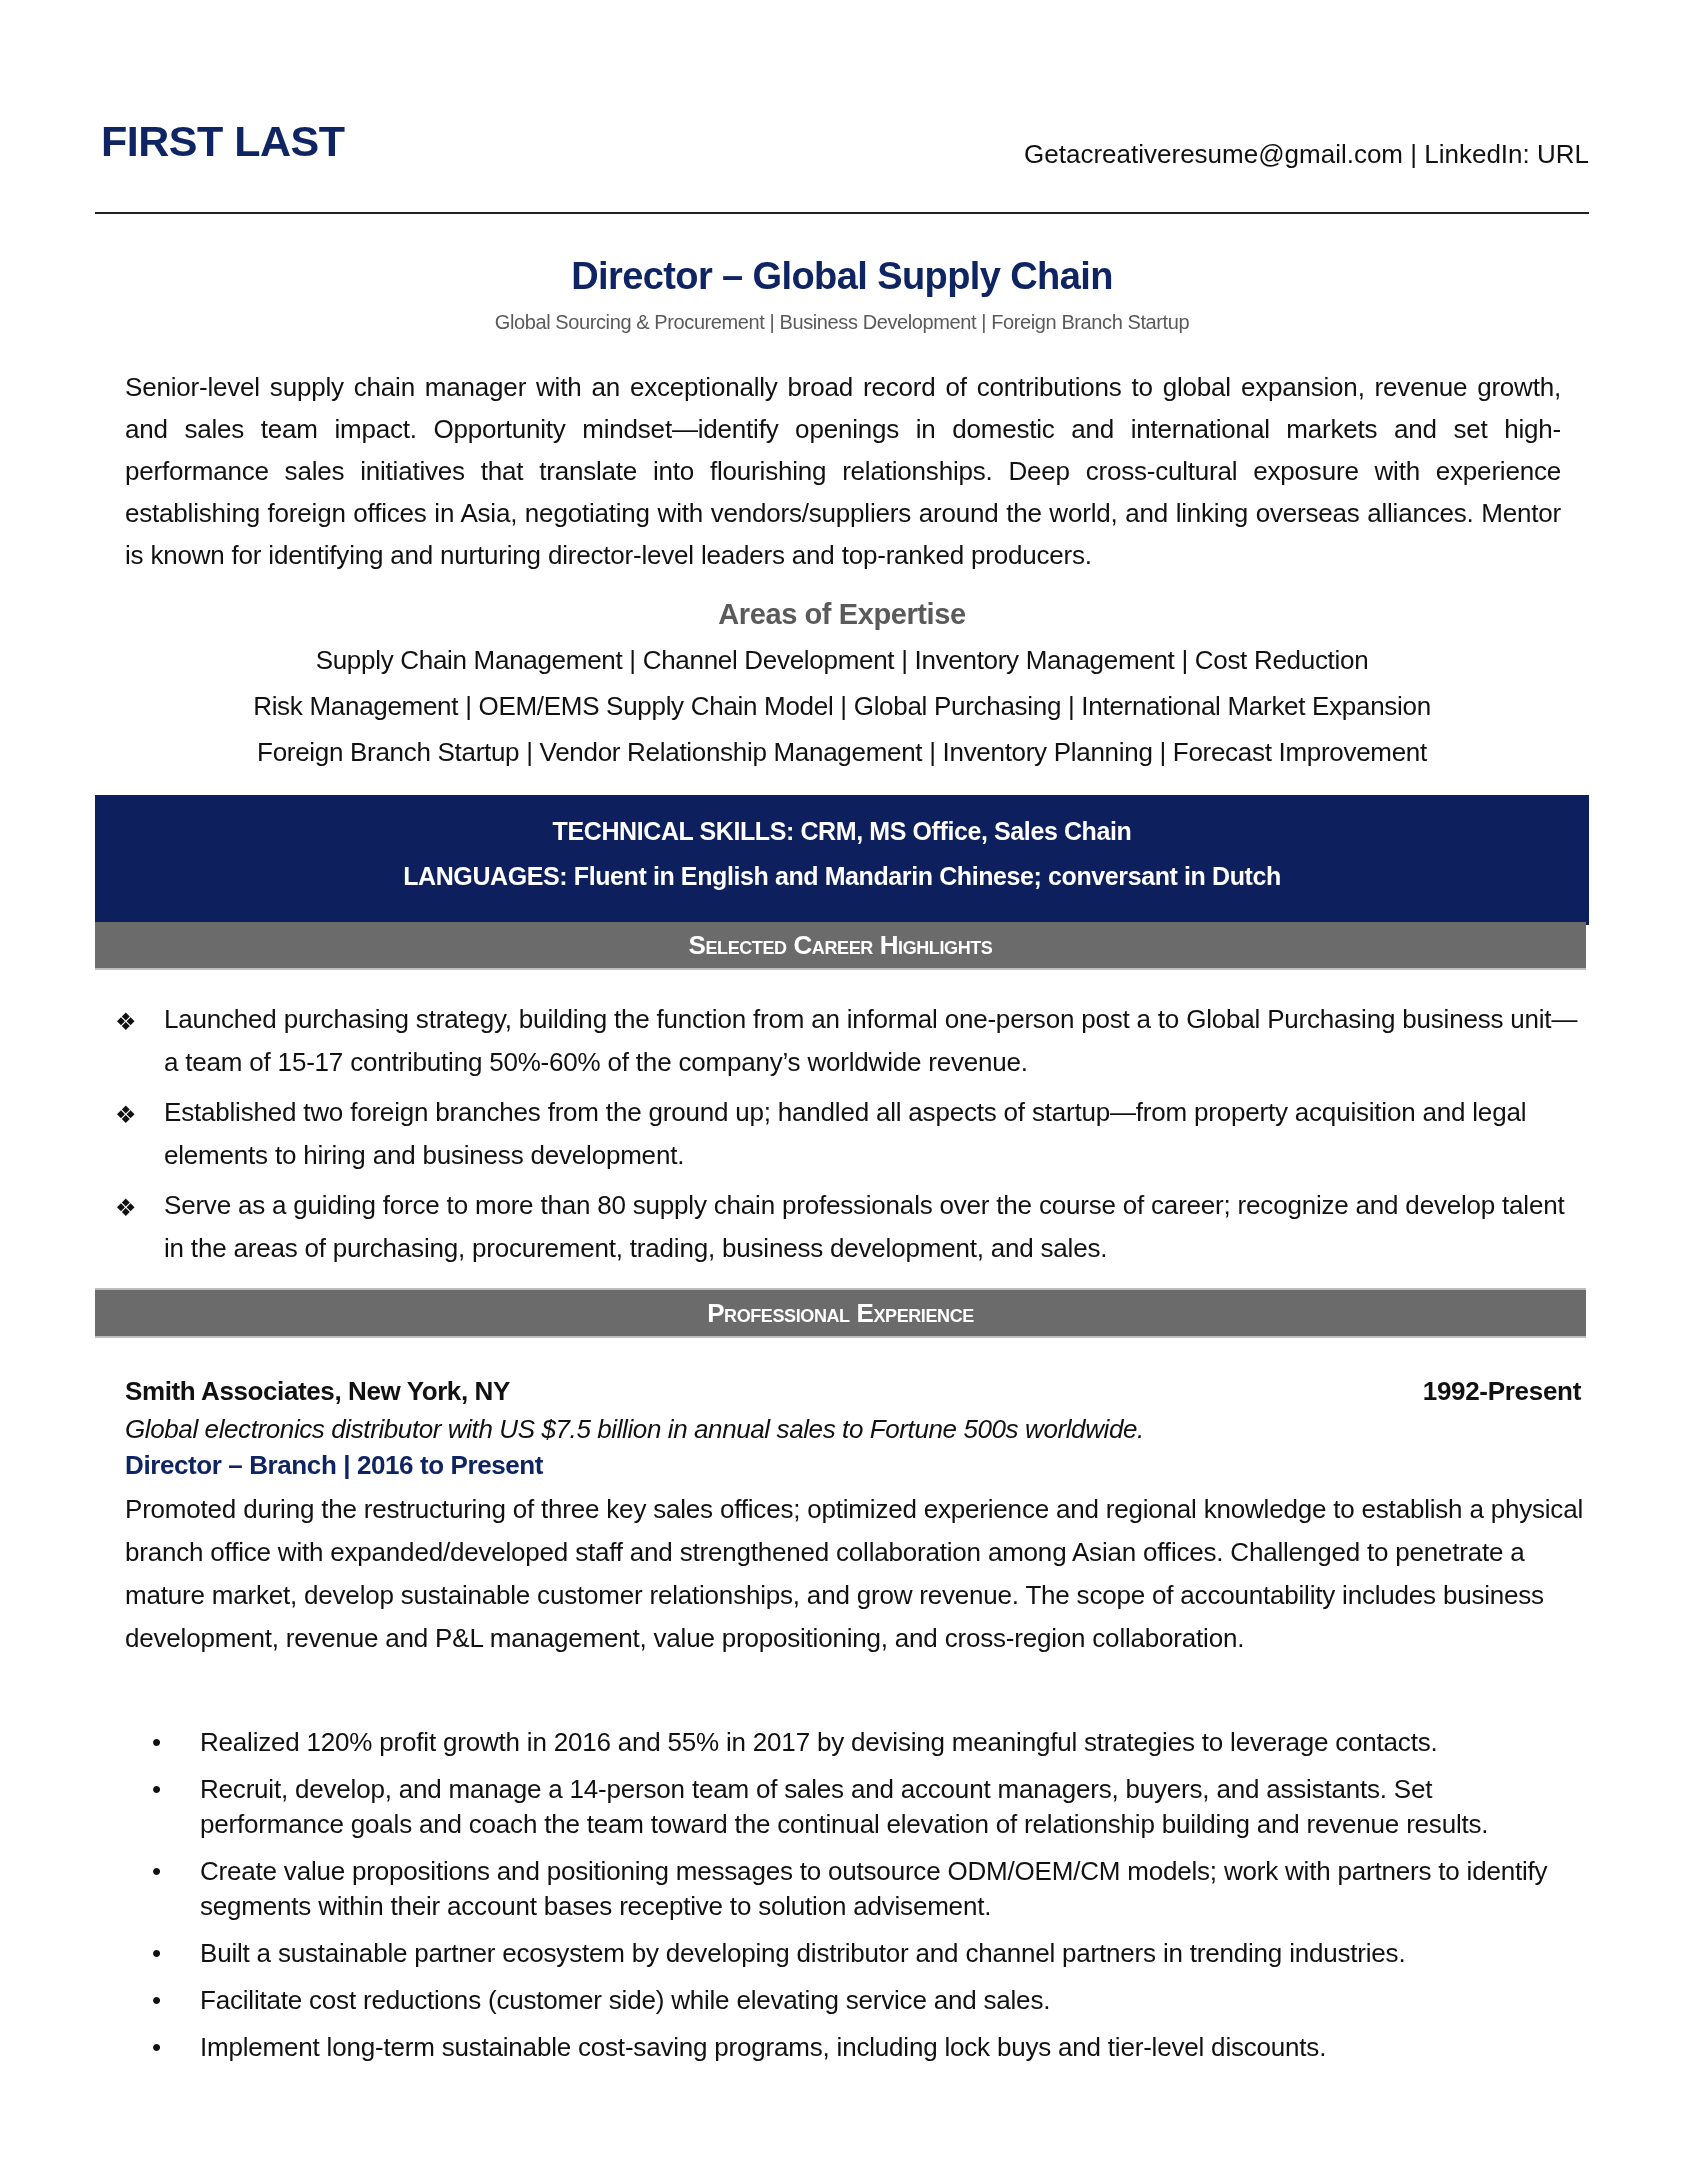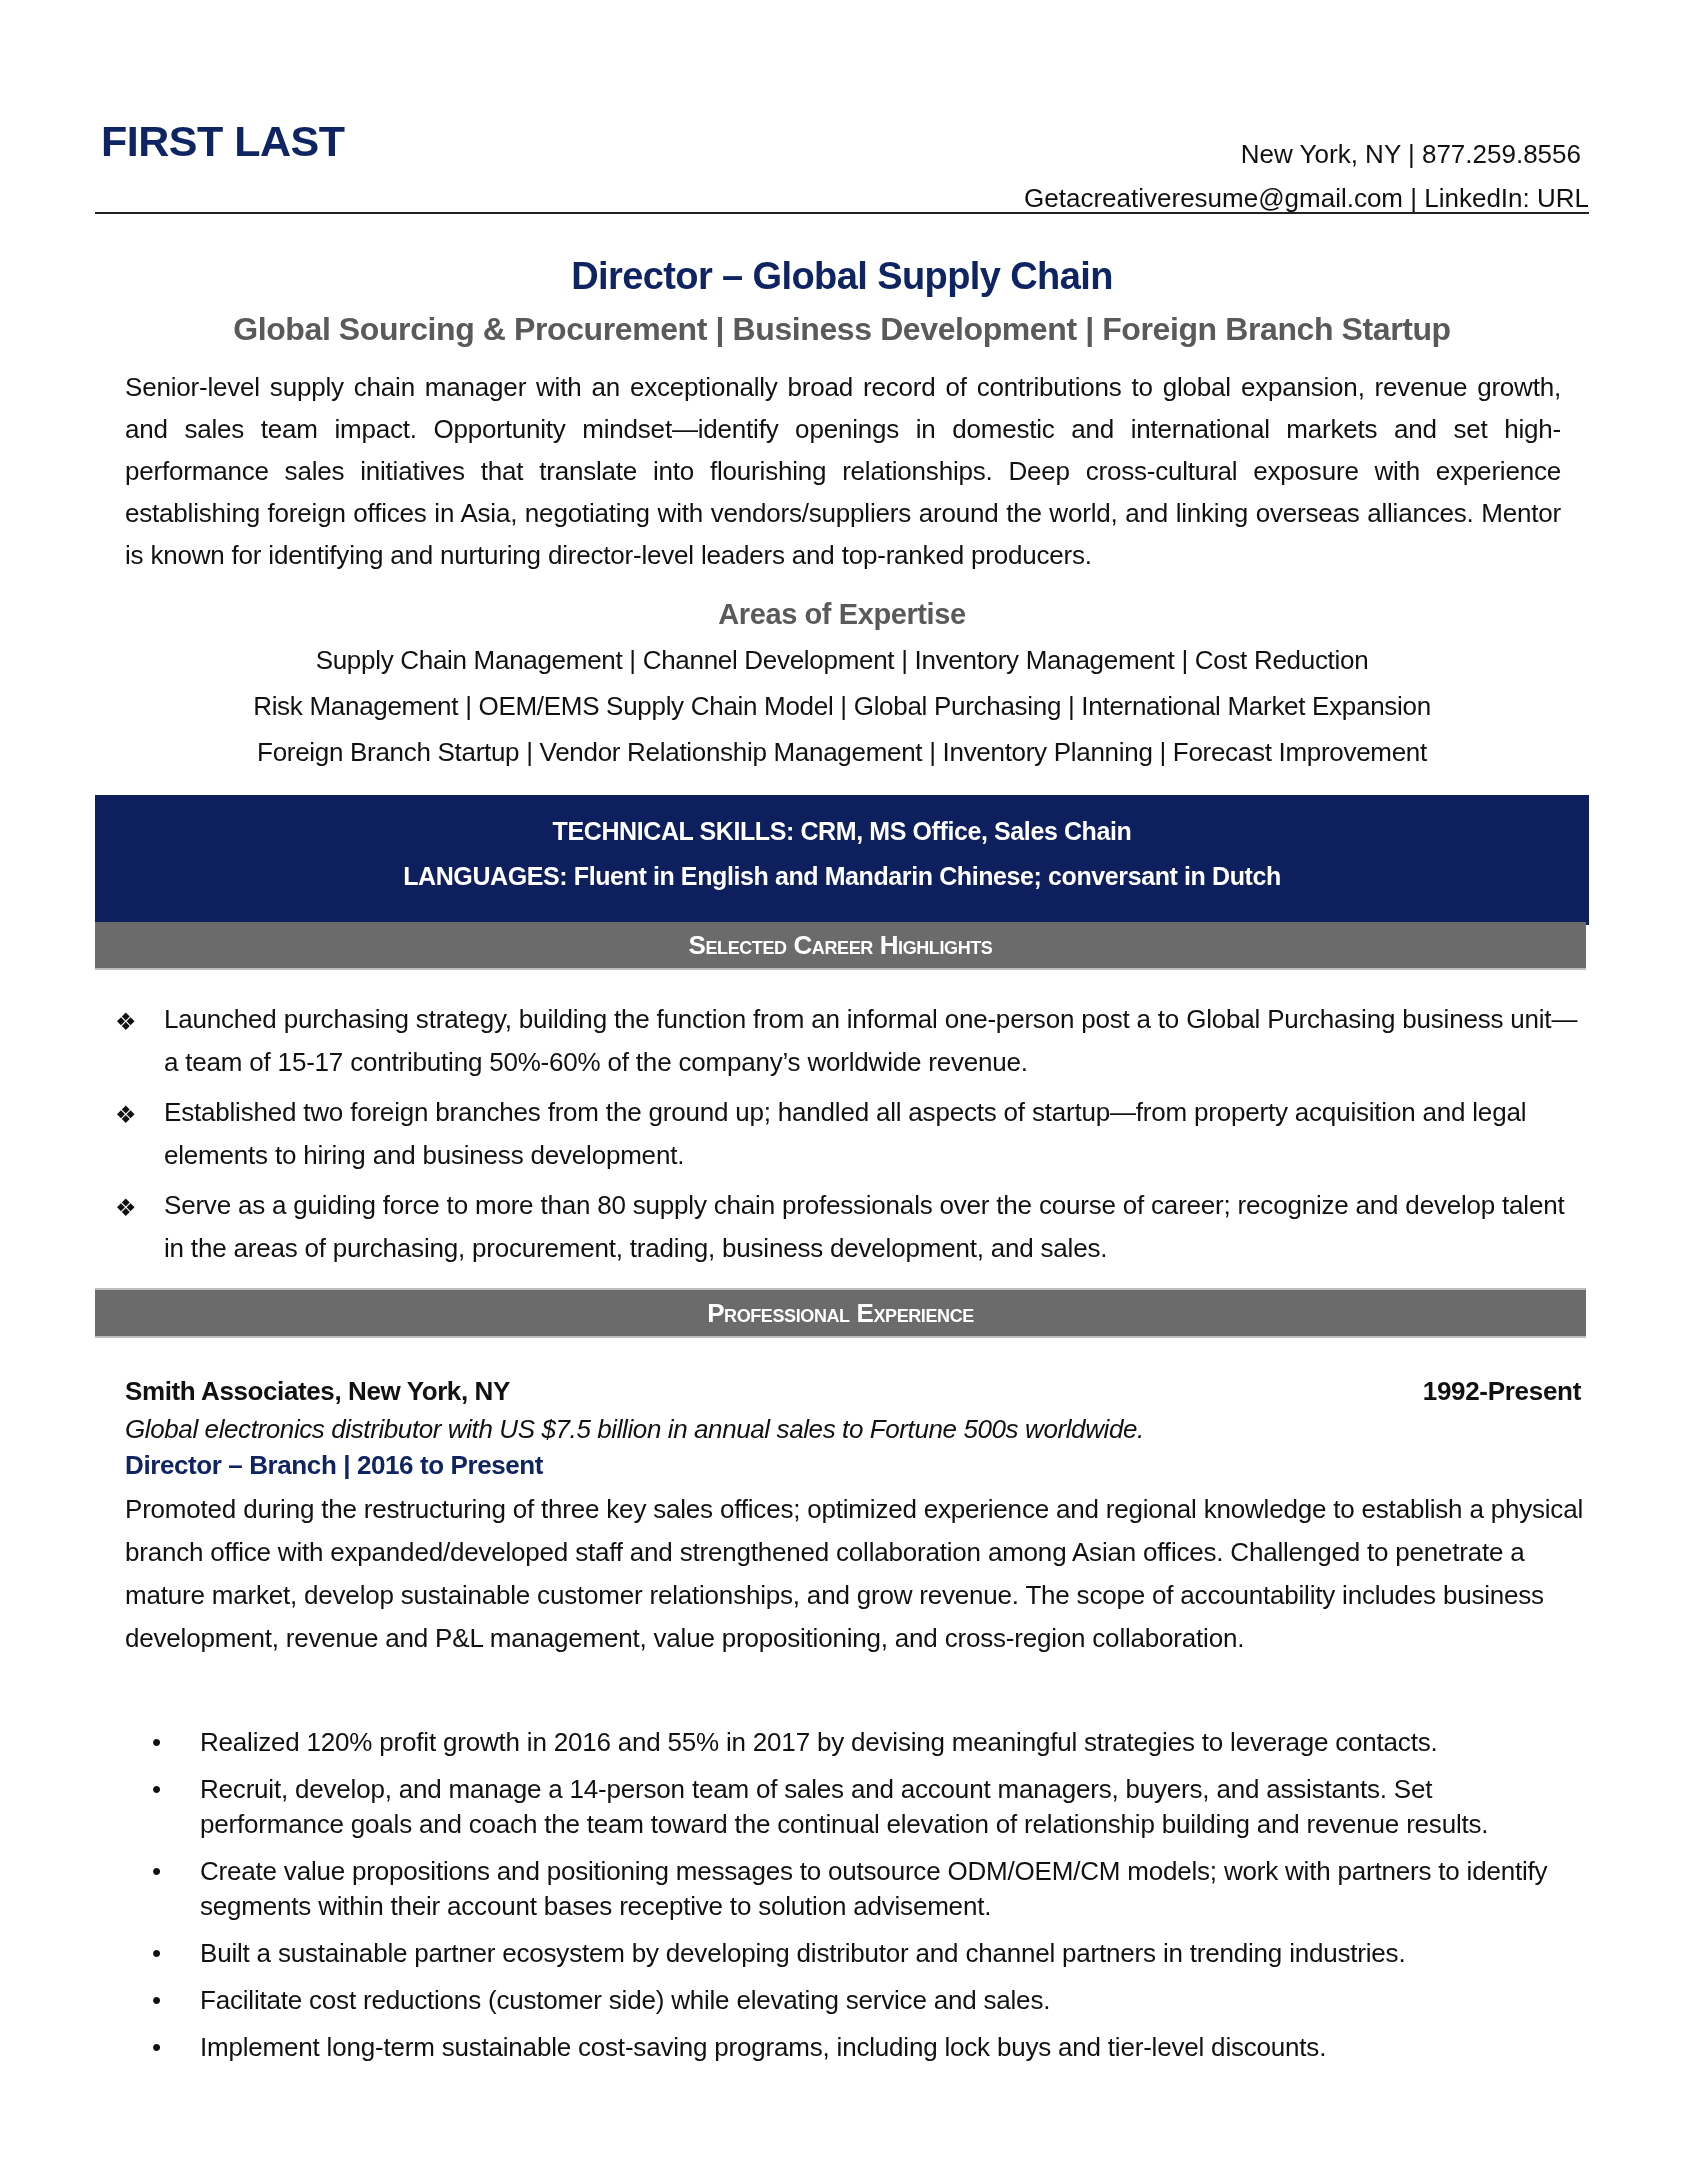"New York, NY | 877.259.8556" div.l1 { html: <div>New York, NY | 877.259.8556</div> -> none }
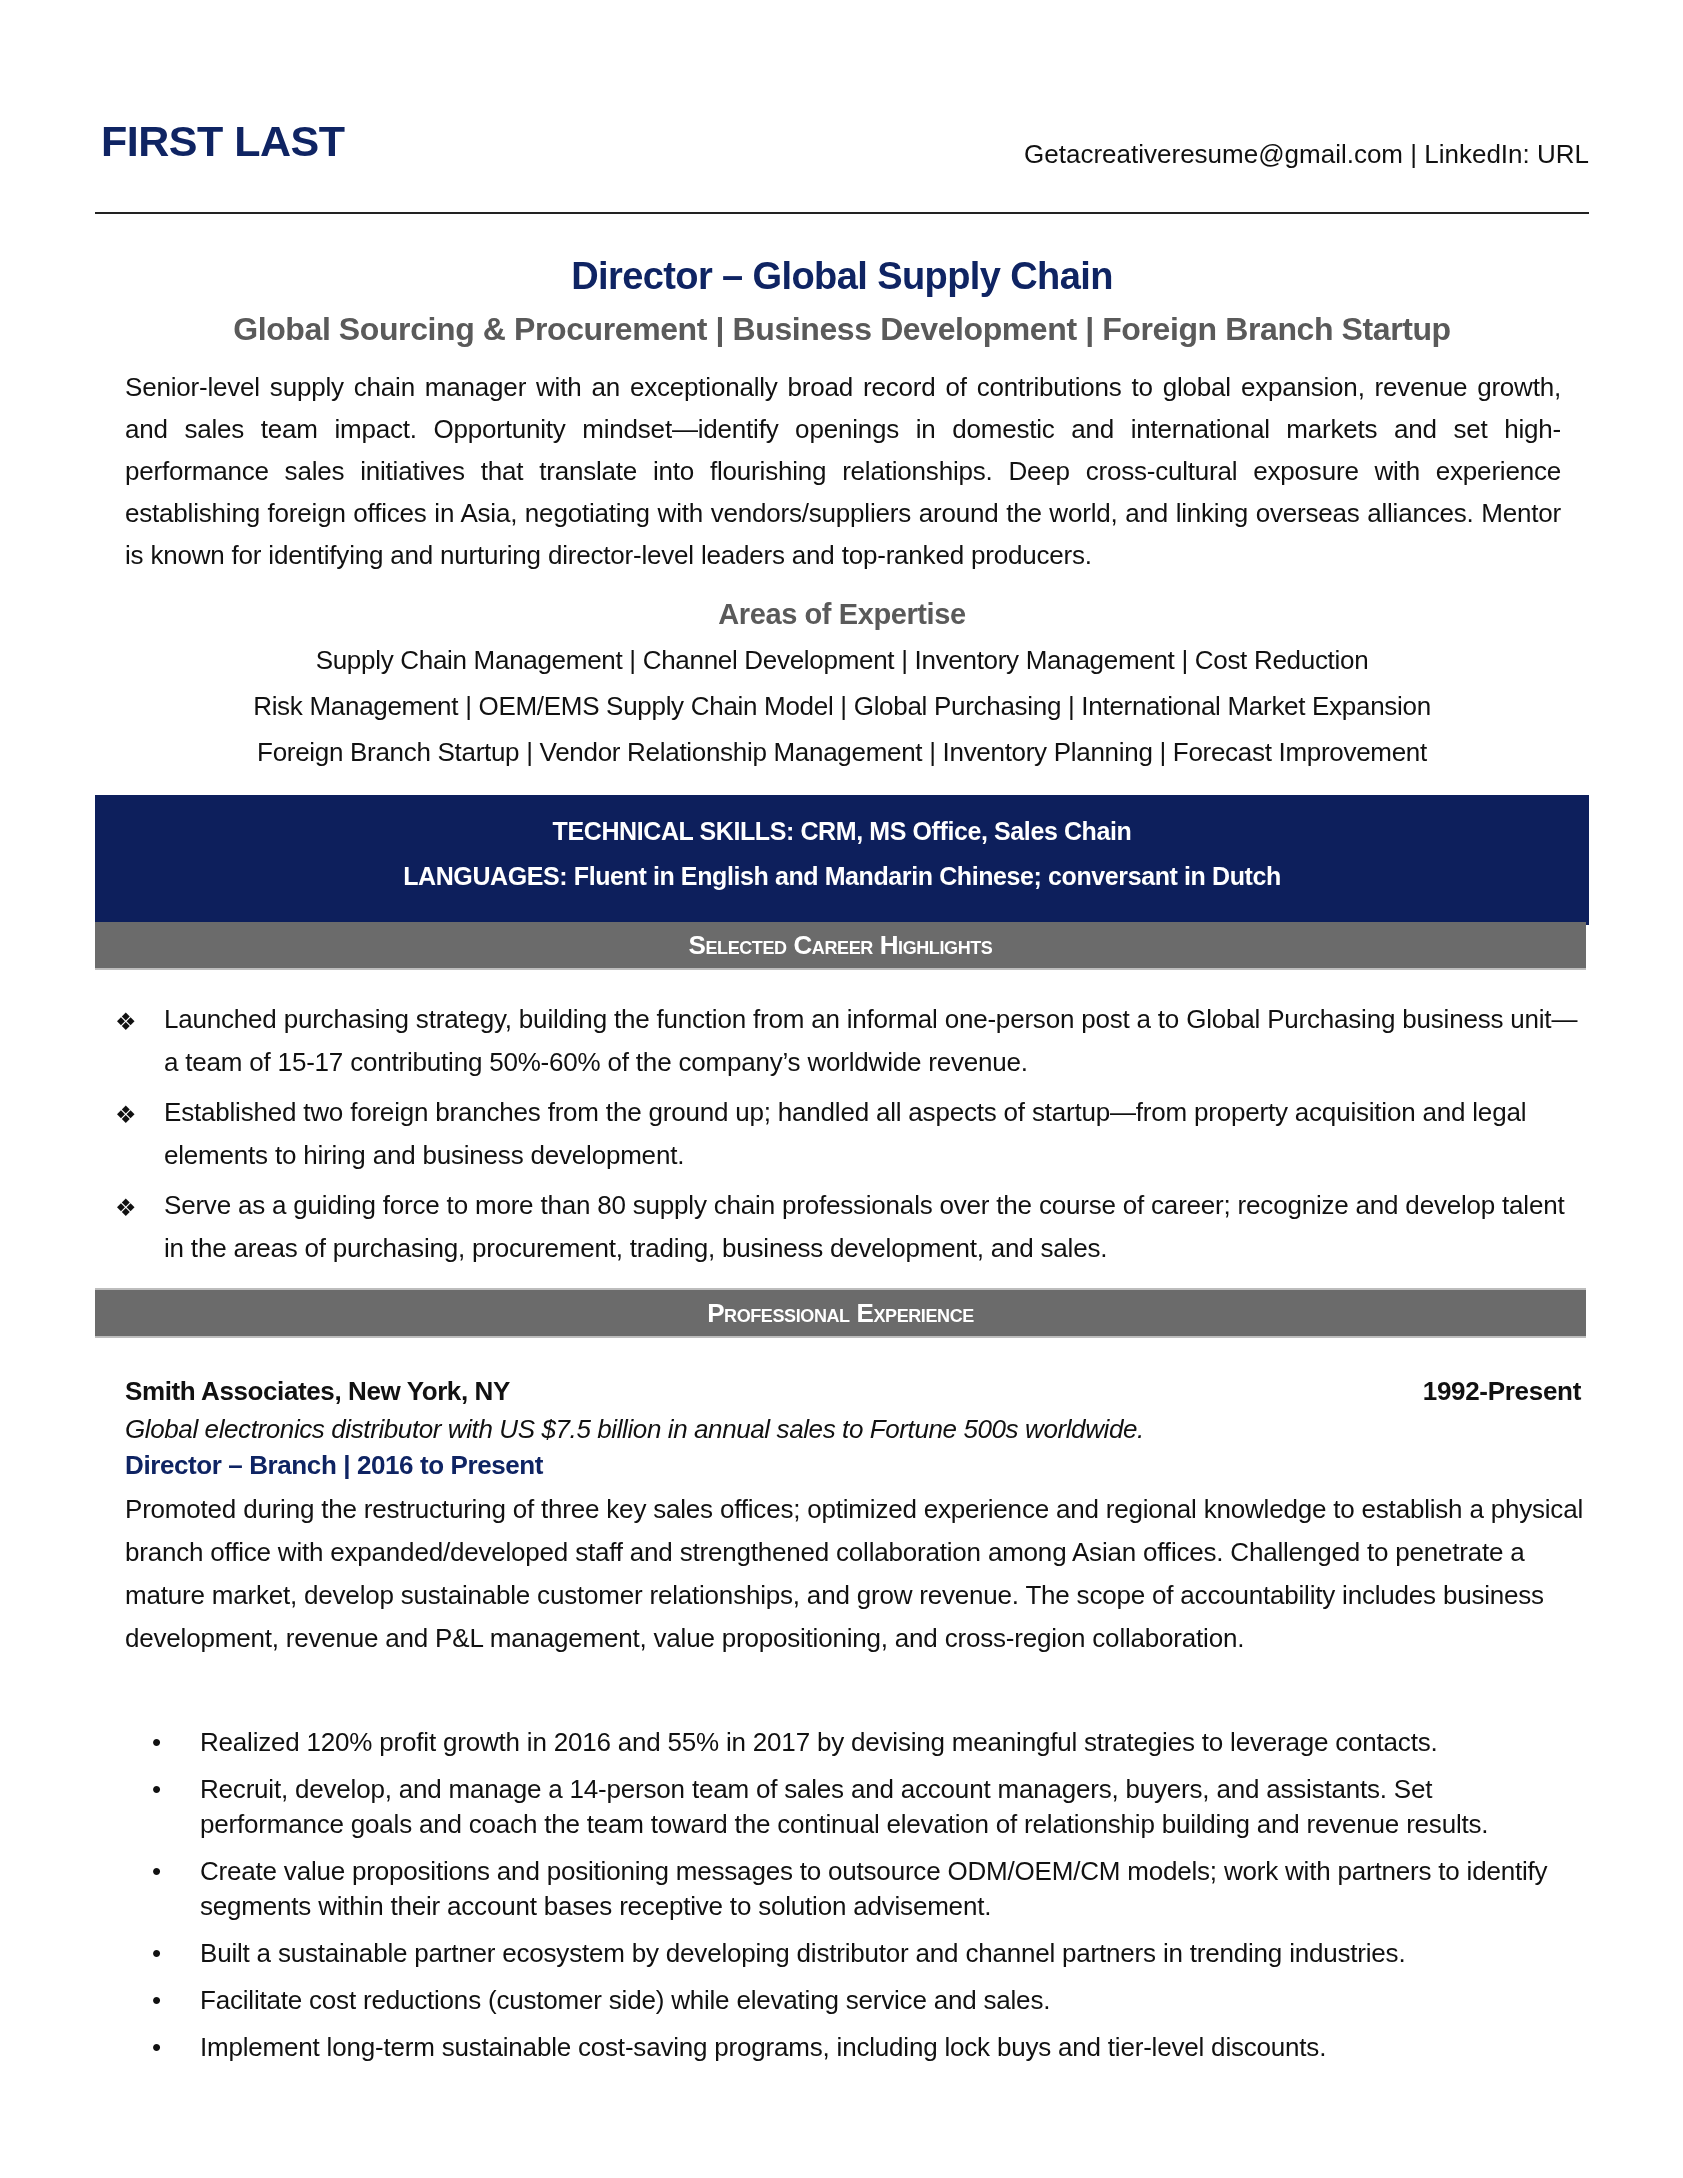"Global Sourcing & Procurement |" .subtitle { font-size: 32px -> 20px; font-weight: bold -> normal }
